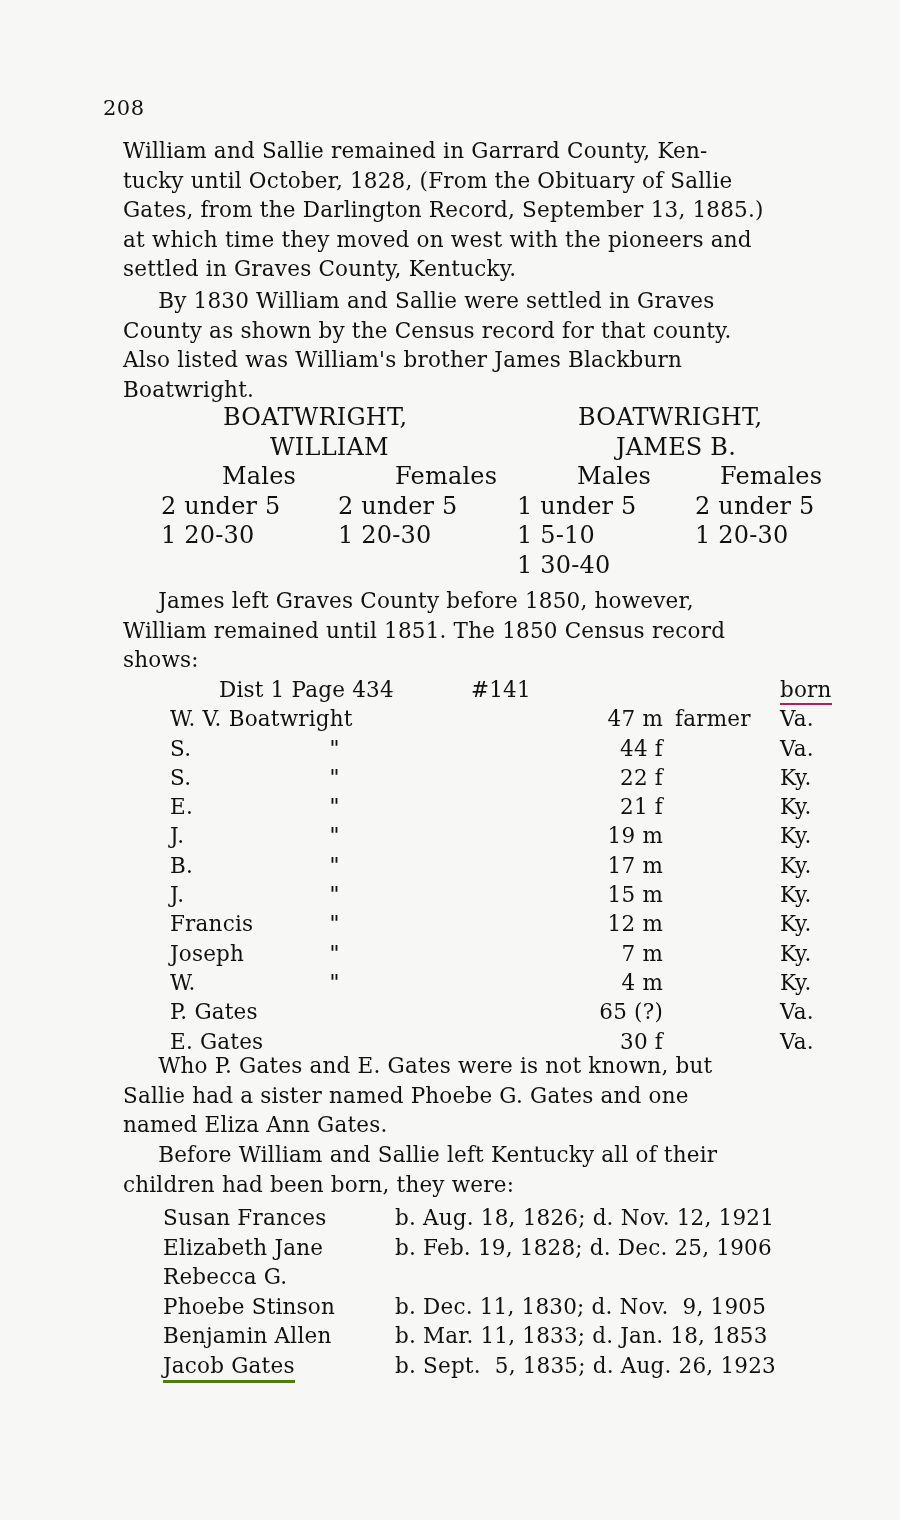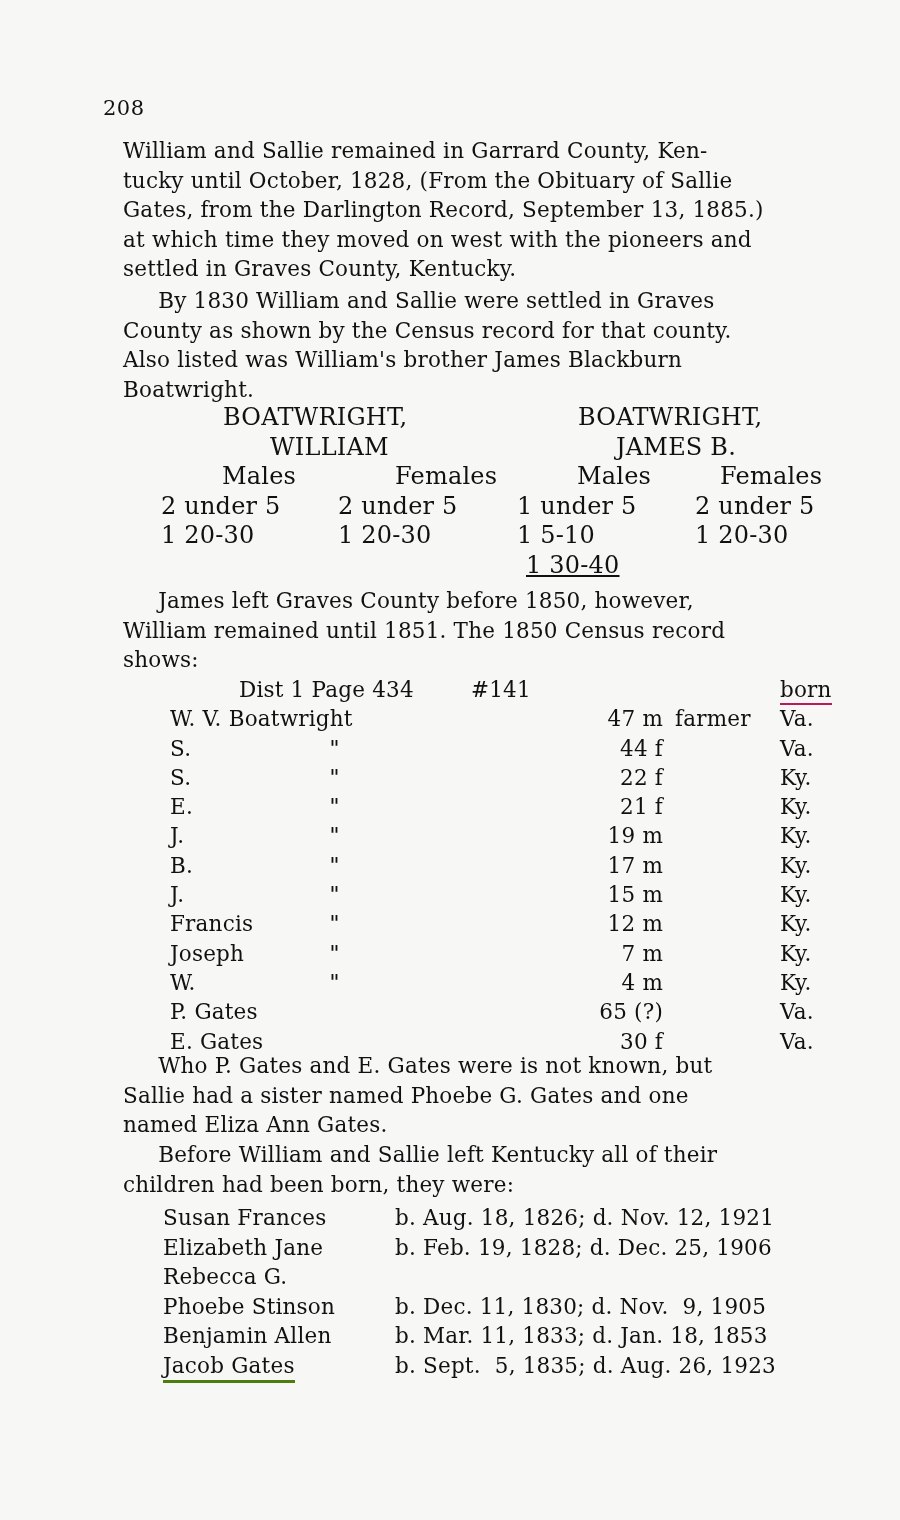"1 30-40" span.cell { left: 403px -> 394px; text-decoration: underline -> none }
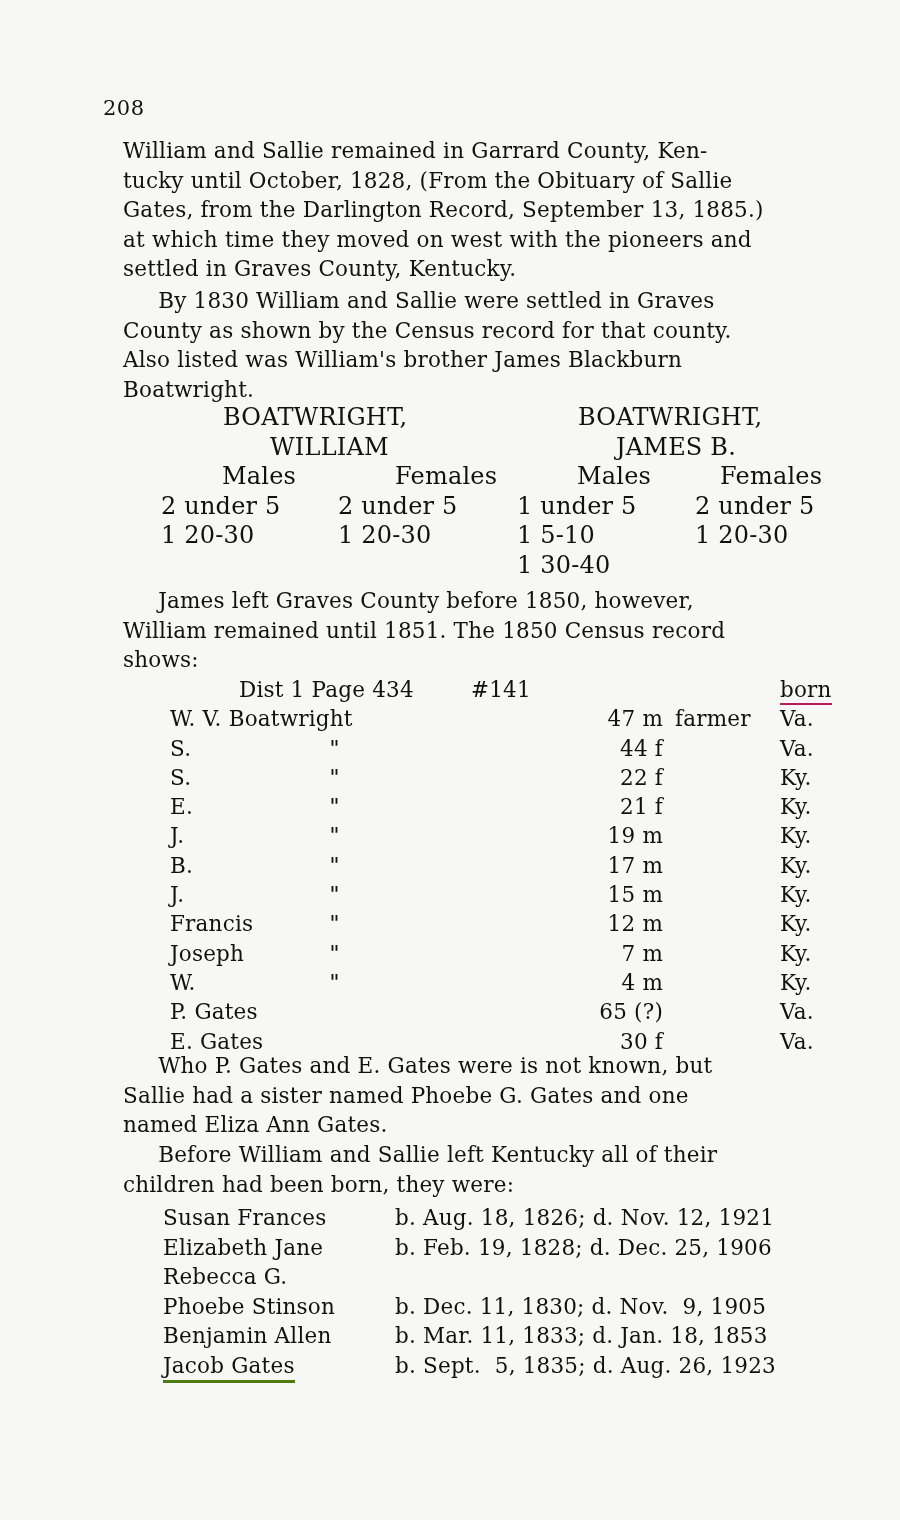"Dist 1 Page 434" span.cell { left: 116px -> 96px }
